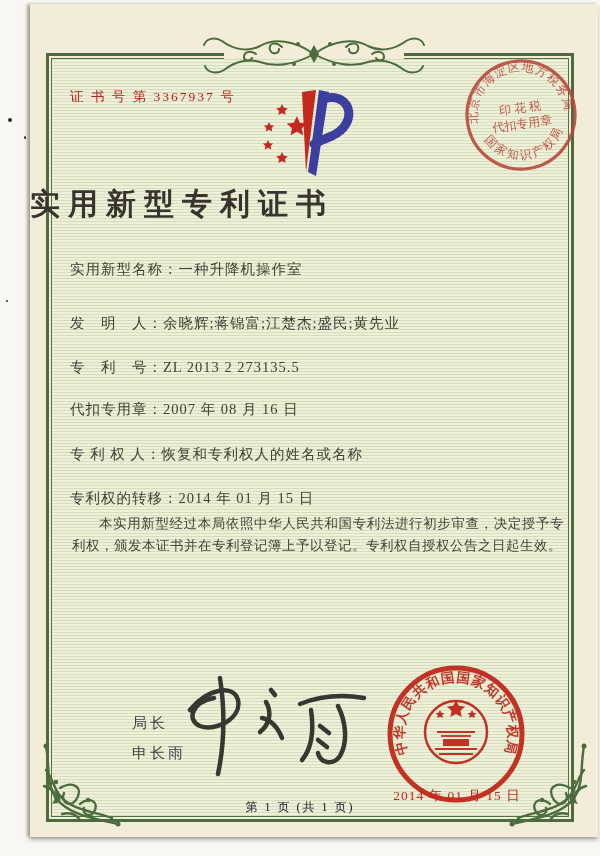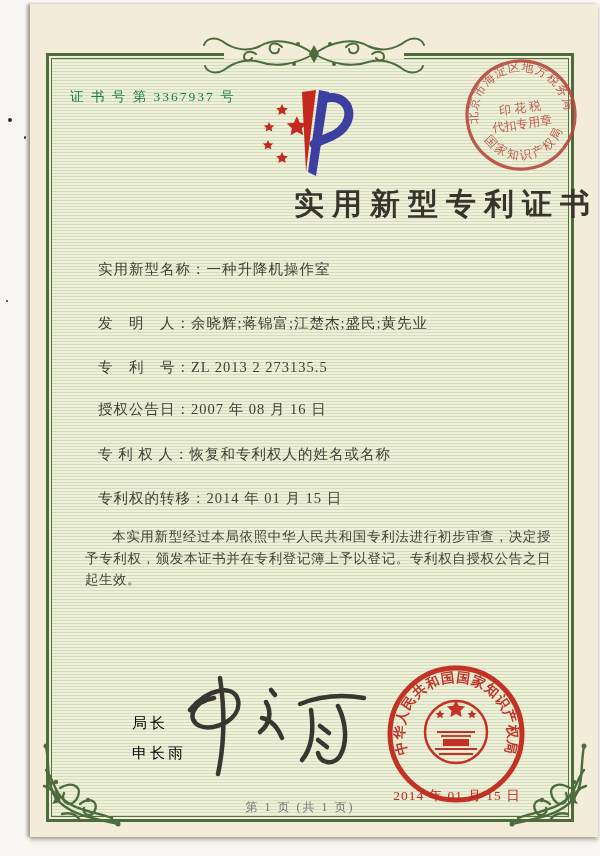"证 书 号 第 3367937" .cert-number { color: #15803d -> #b91c1c }
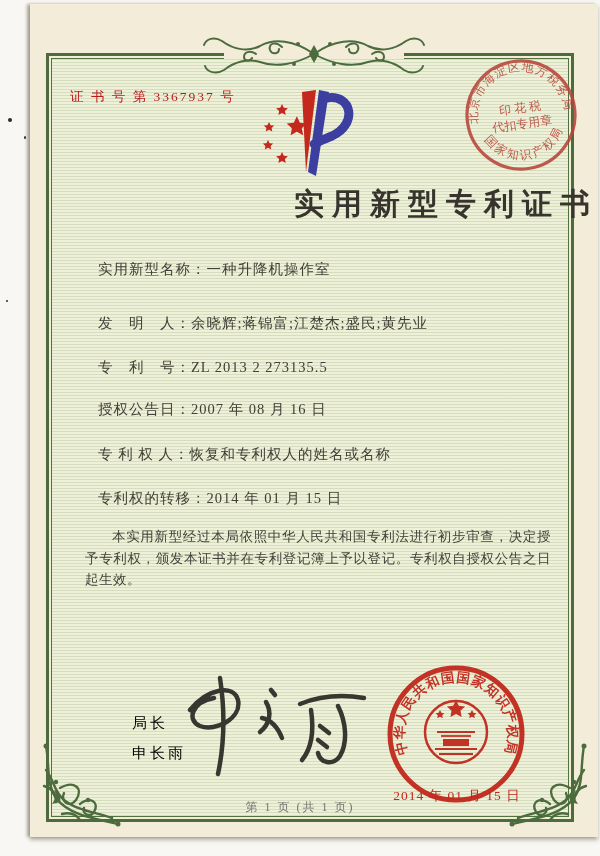"实用新型专利证书" .title { margin-left: 34px -> none; text-align: right -> left }
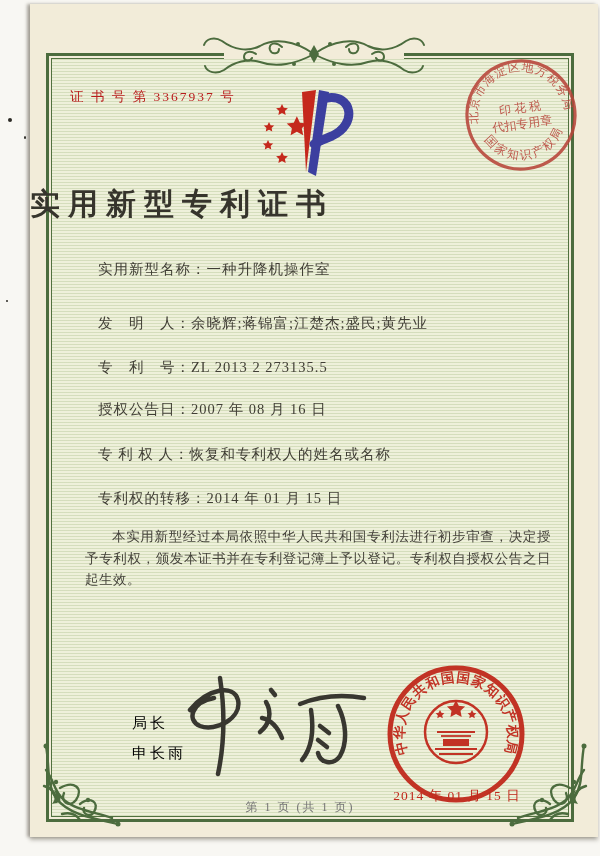"实用新型名称：一种升降机操作室" .field { margin-left: 28px -> none }
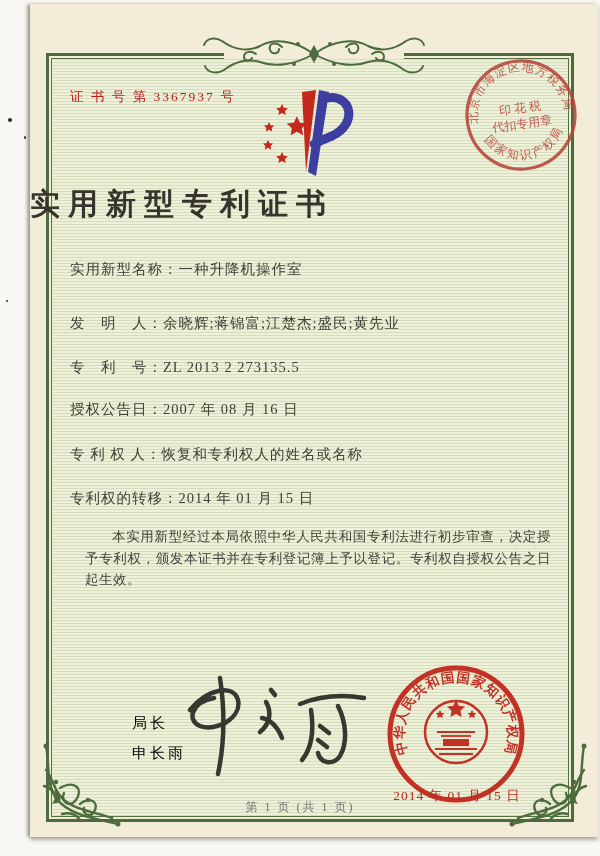"授权公告日：" span { text: 授权公告日 -> 代扣专用章 }
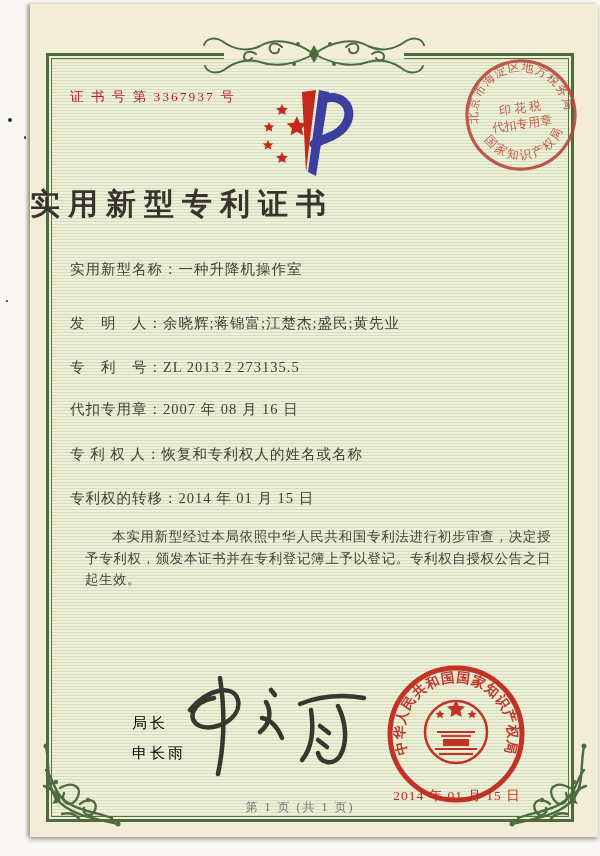"本实用新型经过本局依照中华人民共和国专利法进行初步审查，决定授予专利权，颁发本证" .paras p { margin: 17px -> 4px }
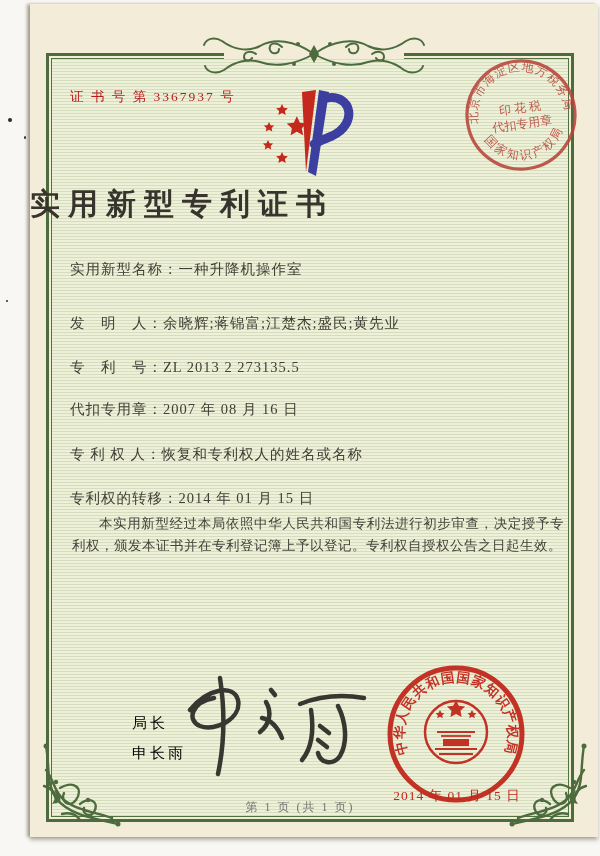"局长" .signoff { color: #000000 -> #404040 }
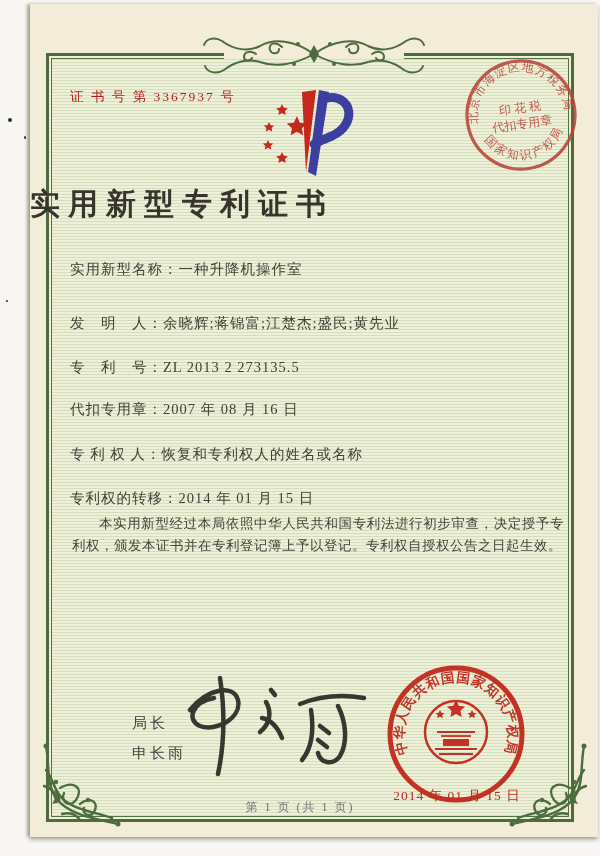"第 1 页 (共 1" .footer { color: #737373 -> #0f172a }
